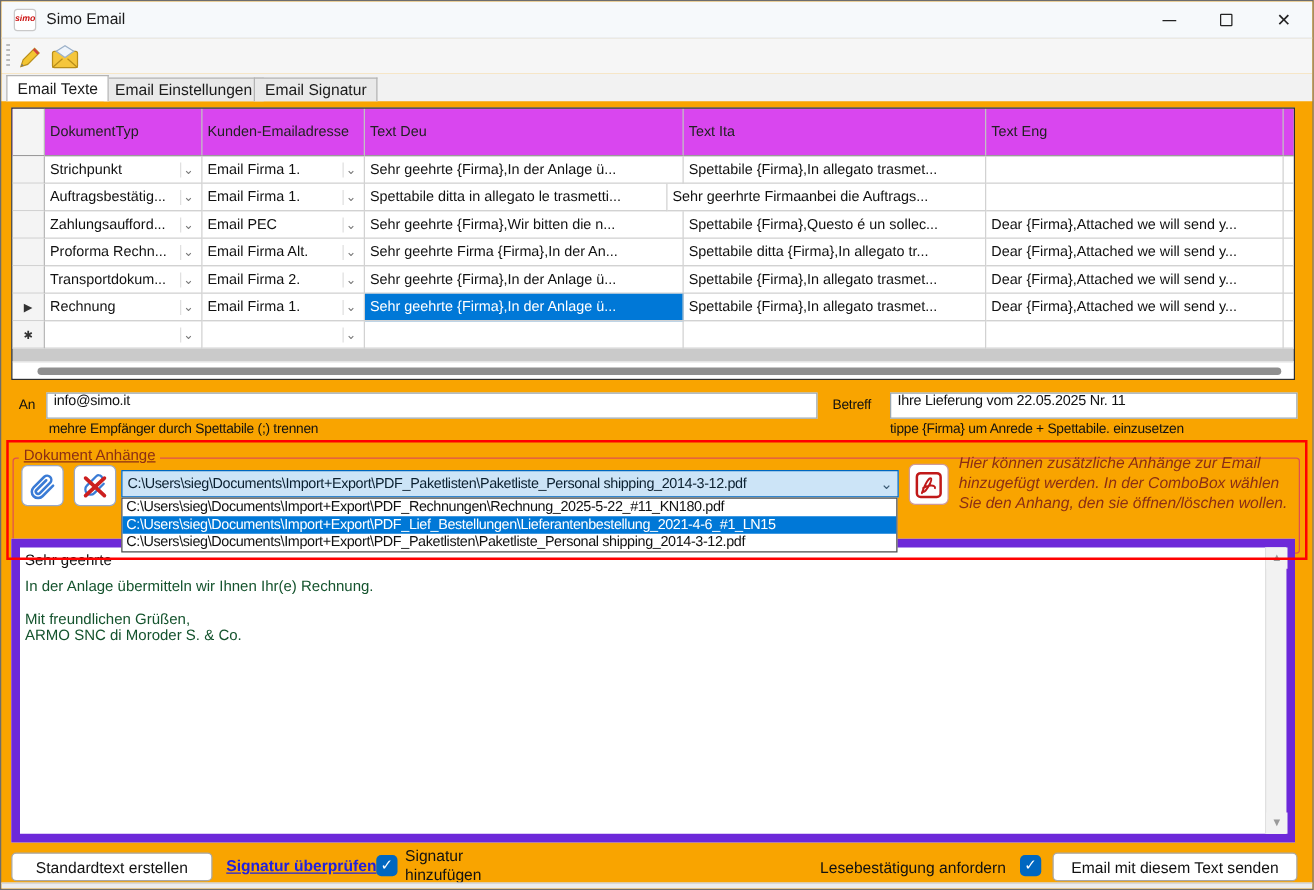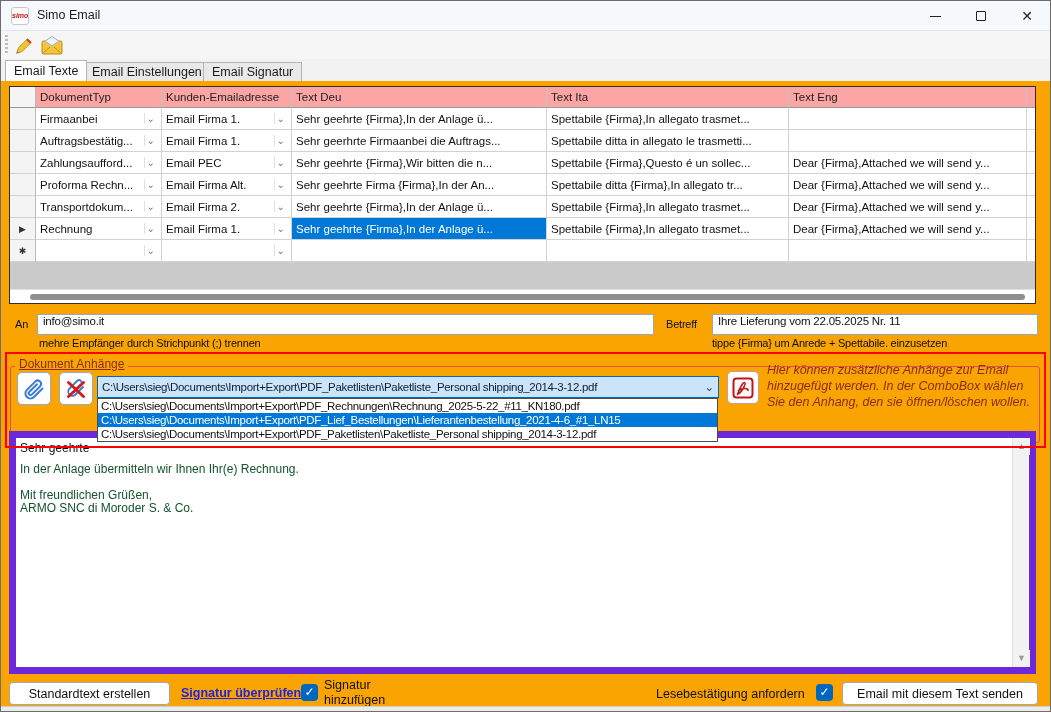"DokumentTyp" .g-row.hdr { background: #fca5a5 -> #d946ef; height: 21px -> 38px }
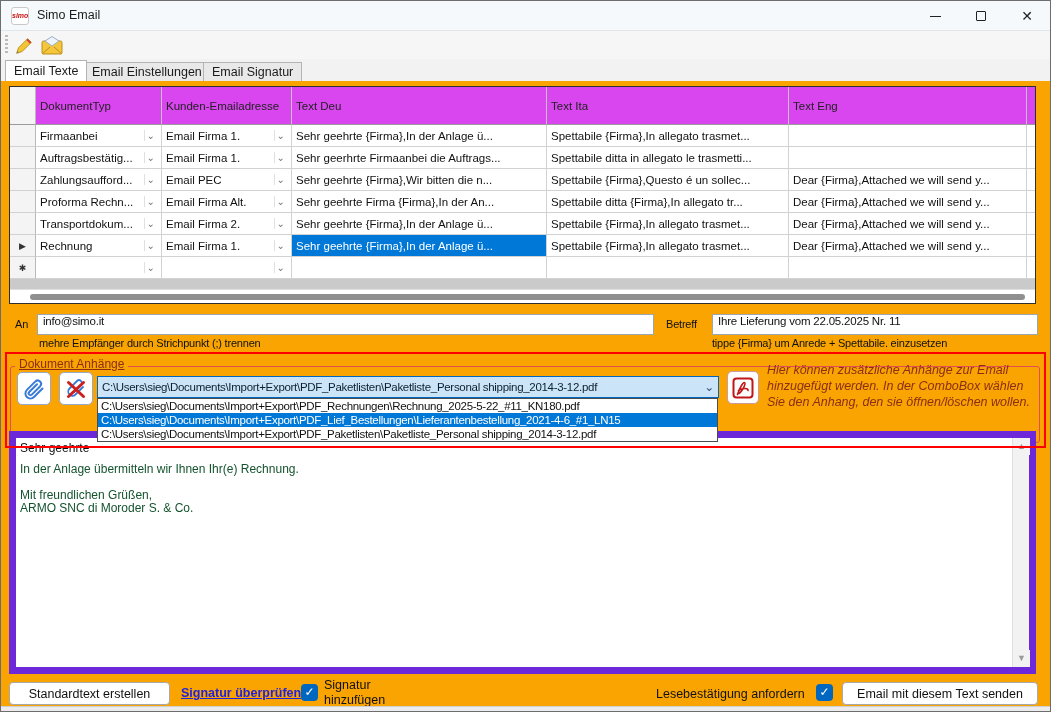"Firmaanbei" span.ctext { text: Firmaanbei -> Strichpunkt }
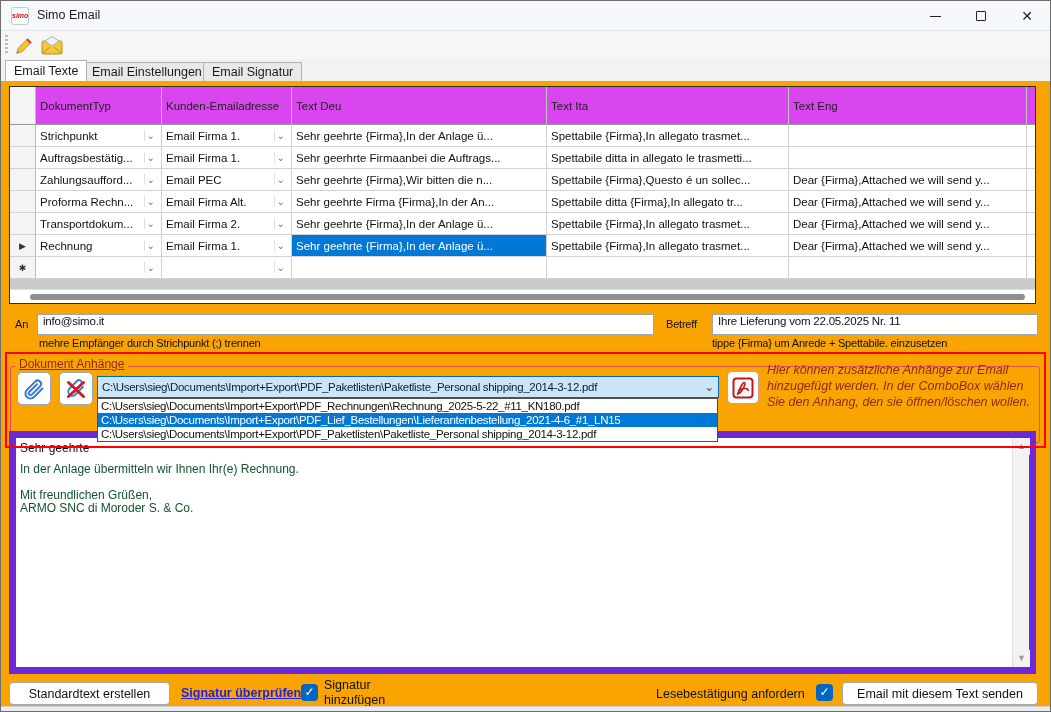"Sehr geerhrte Firmaanbei die Auftrags..." div.gc { order: before "Spettabile ditta in allegato le" -> after "Spettabile ditta in allegato le" }
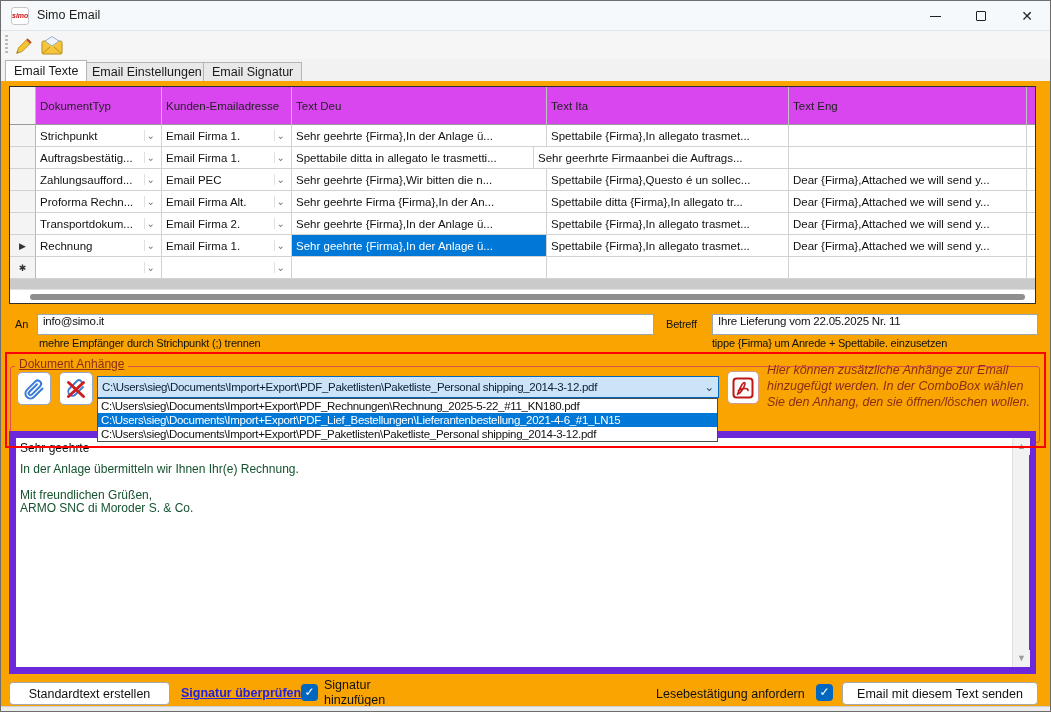"mehre Empfänger durch Strichpunkt (;)" div.hint { text: Strichpunkt -> Spettabile }
